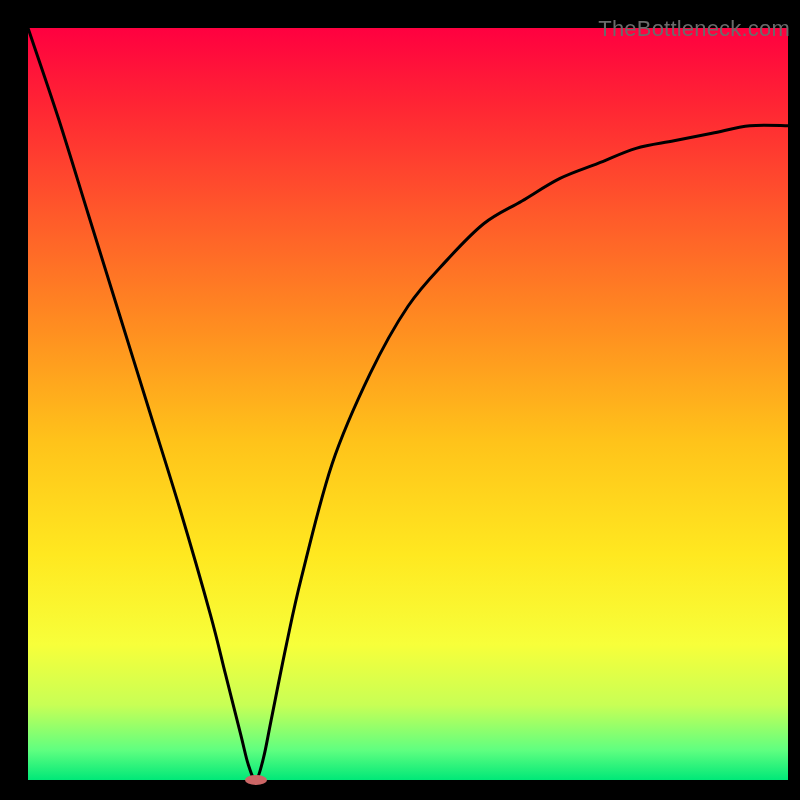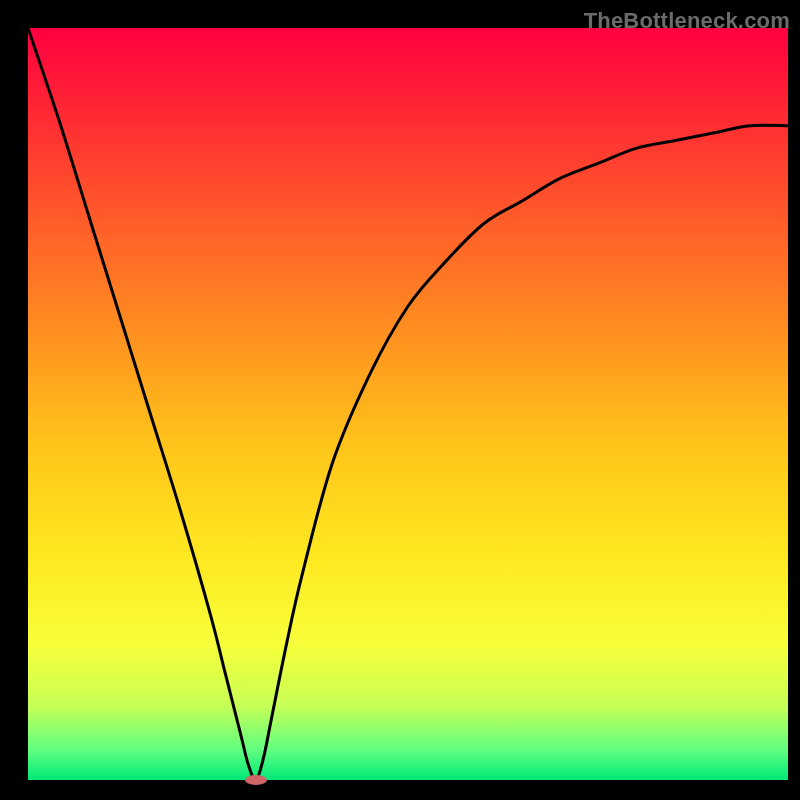"TheBottleneck.com" .attribution { font-weight: 700 -> 400; top: 8px -> 16px }
